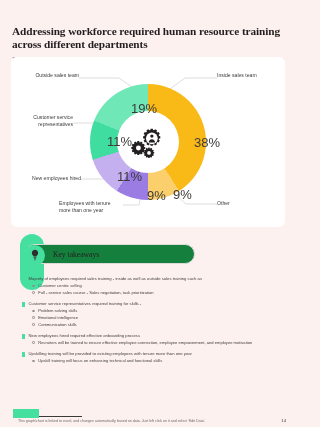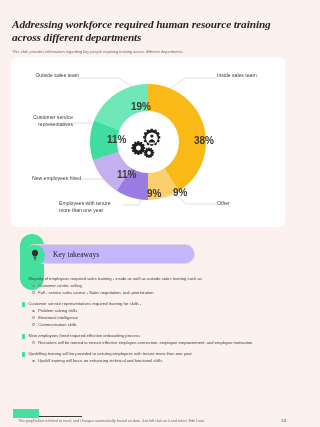"Addressing workforce required human" .header { font-style: italic -> none; padding: 18px 12px 0 12px -> 25px 12px 0 12px }
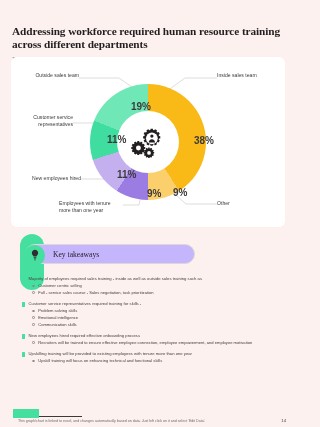"19%" .pct { font-size: 10px -> 13px; font-weight: bold -> normal }
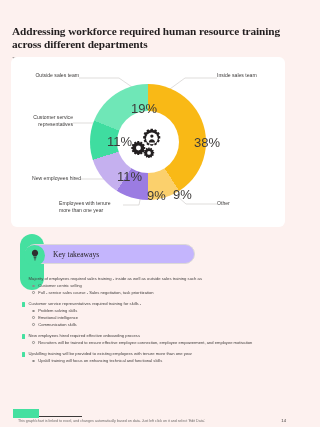"Key takeaways" .kt-pill { background: #c4b5fd -> #15803d }
